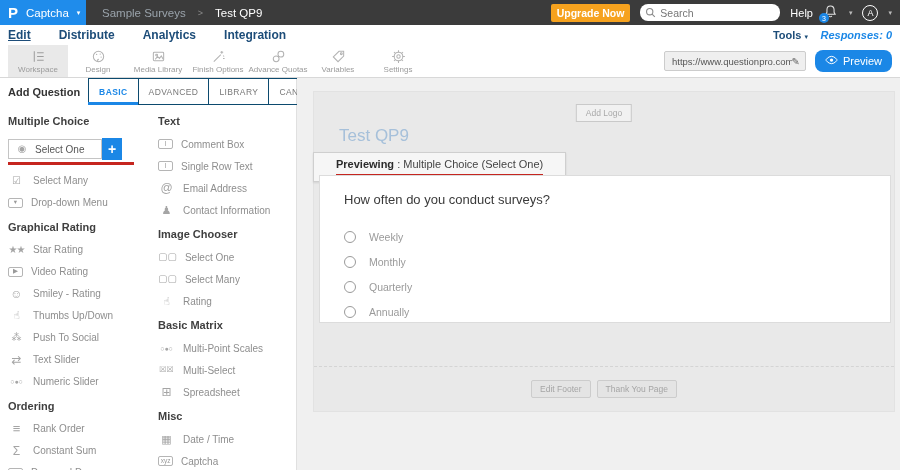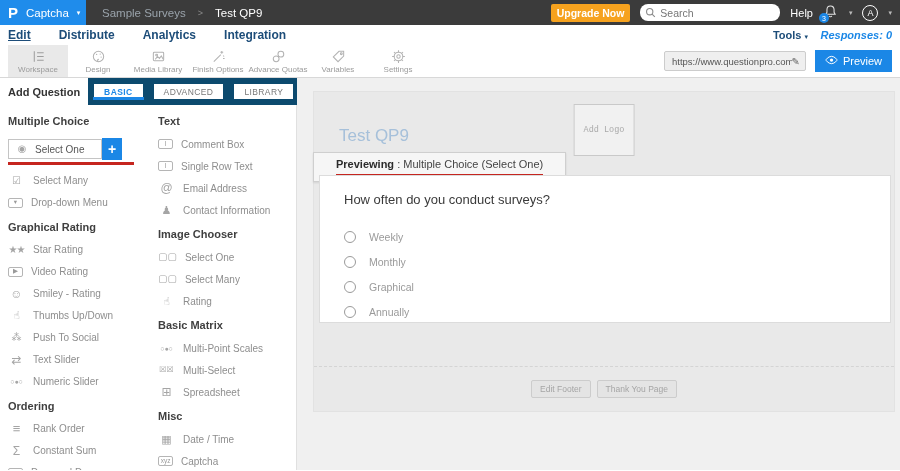"Preview" .preview-btn { border-radius: 0 -> 8px }
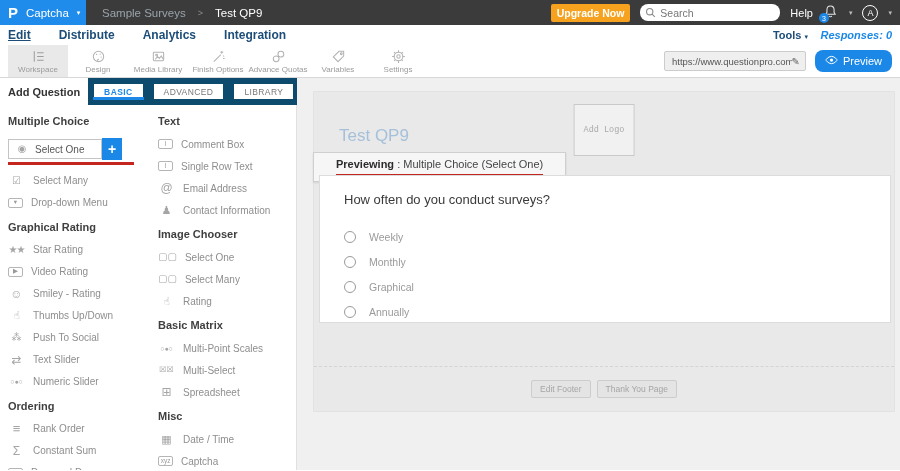"BASIC" .ptab { border: 6px solid #0c4a6e -> 1px solid #0c4a6e }
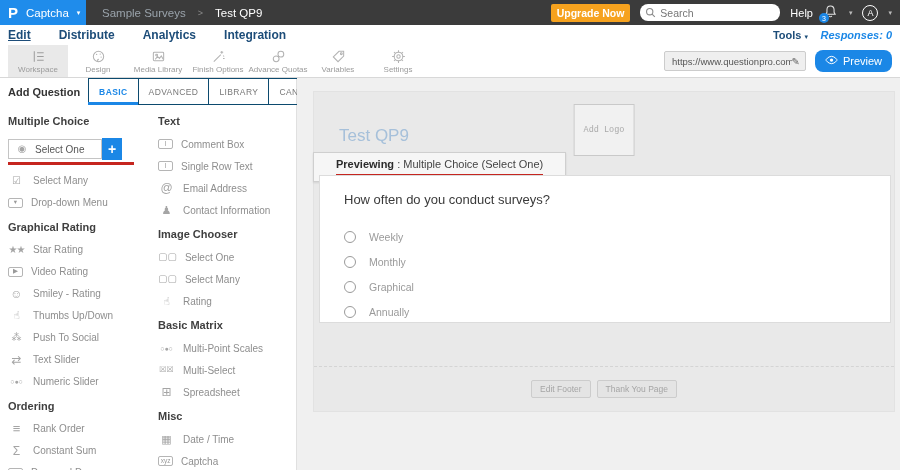"Add Logo" .add-logo { font-family: Liberation Mono, monospace -> Liberation Sans, sans-serif; padding: 20px 9px -> 3px 9px }
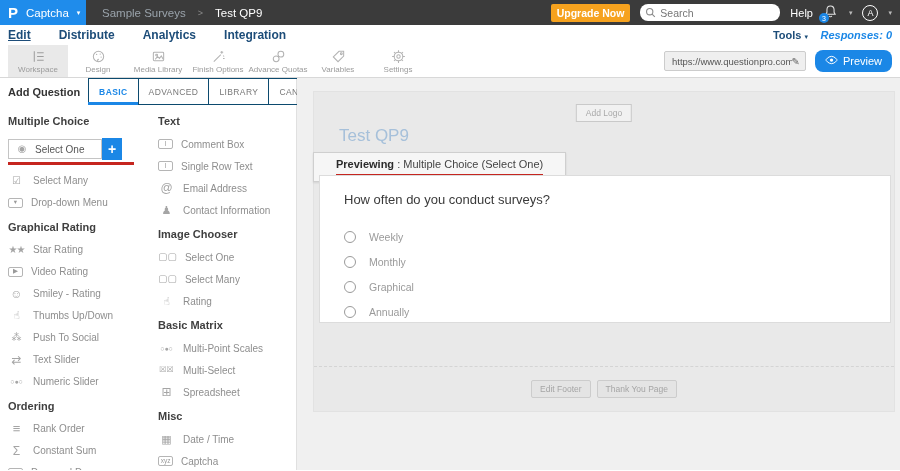"Graphical" span.optlabel { text: Graphical -> Quarterly }
